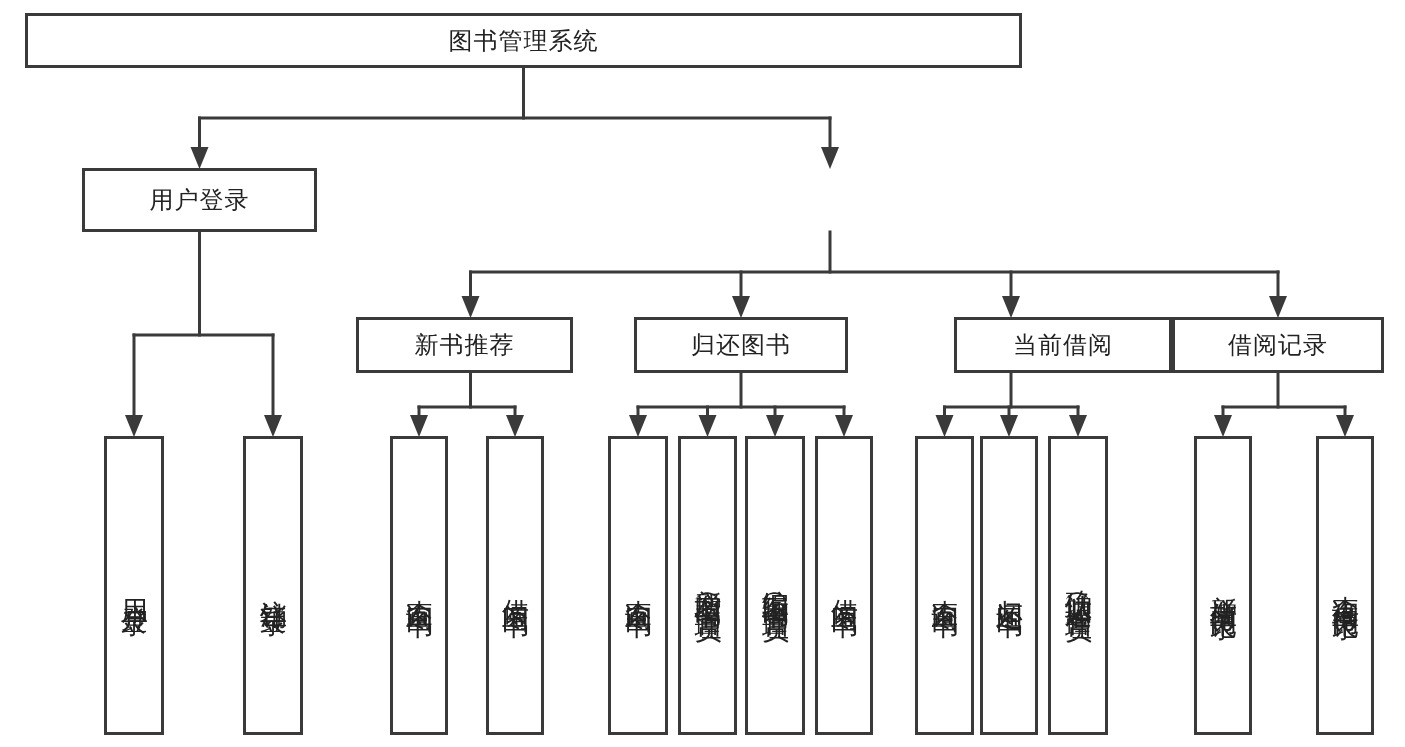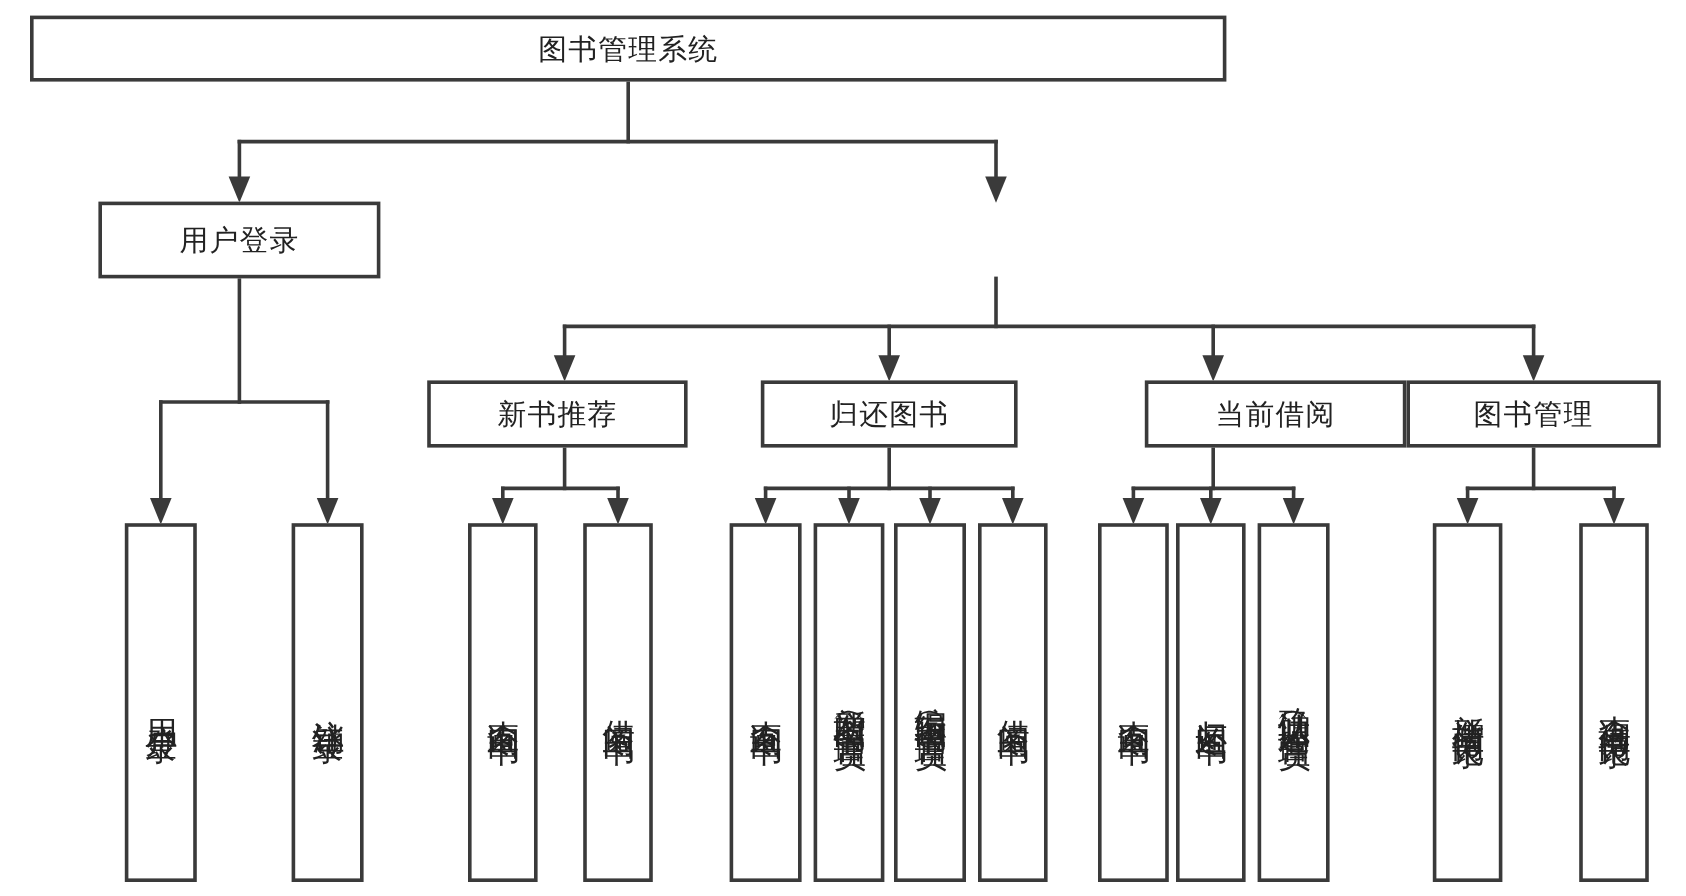"图书管理" span { text: 图书管理 -> 借阅记录 }
